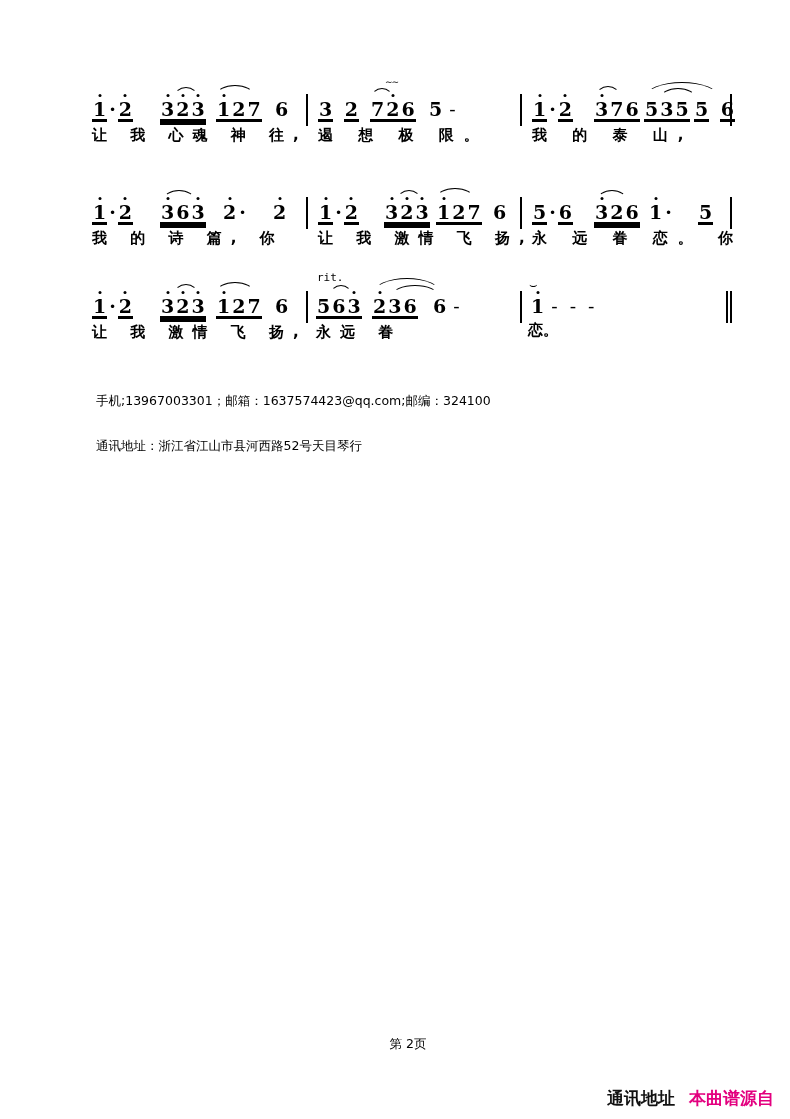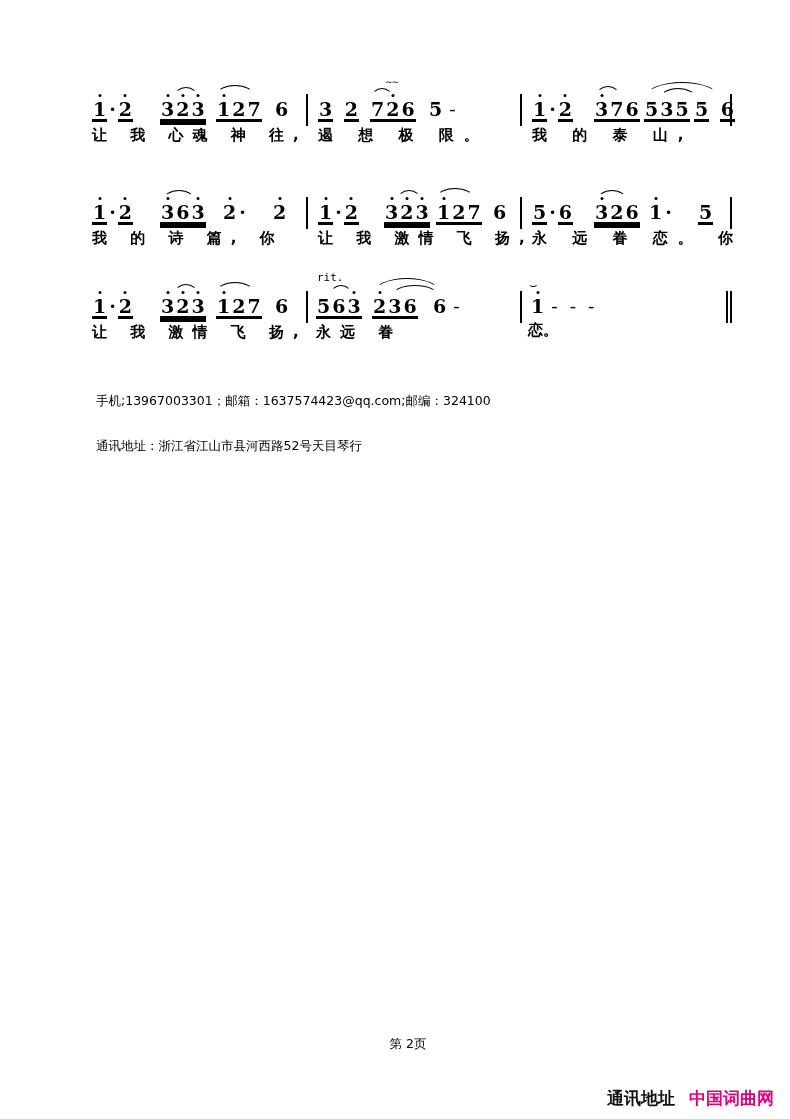"中国词曲网" span.b2 { text: 中国词曲网 -> 本曲谱源自 }
